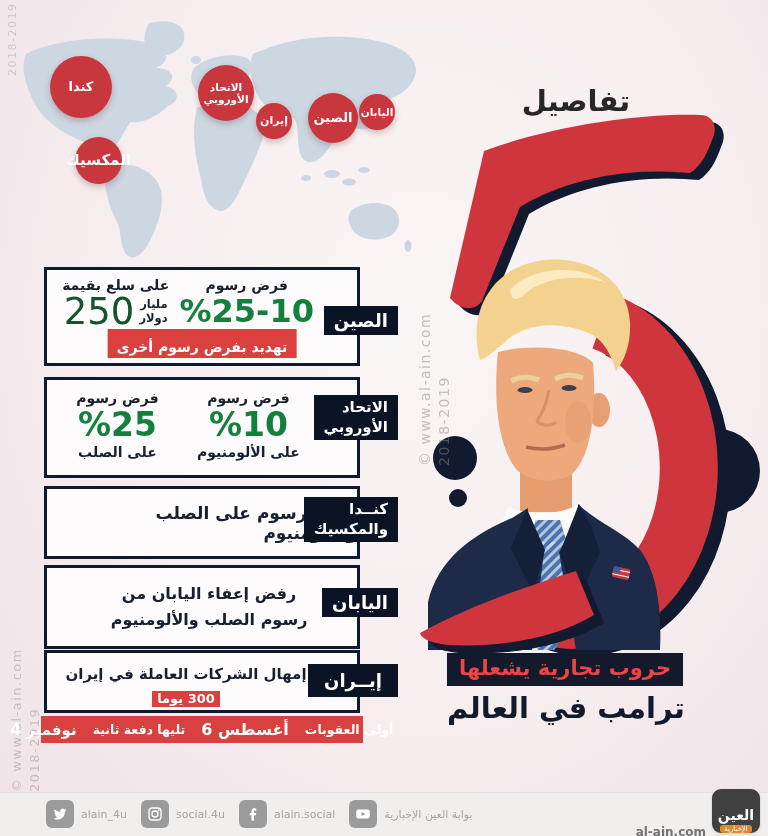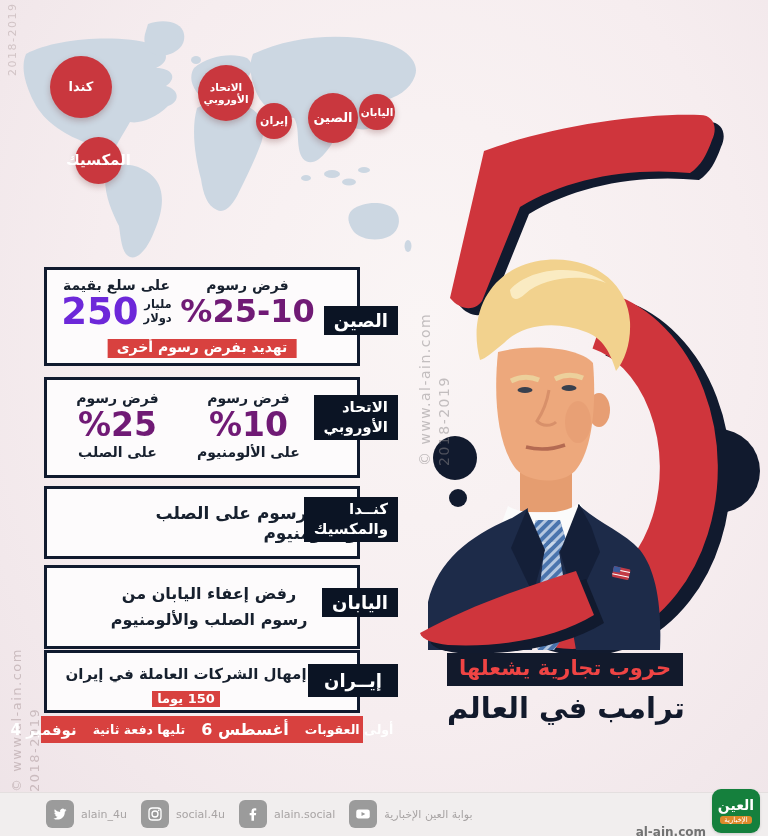"تفاصيل" div.abs { html: none -> <div>تفاصيل</div> }
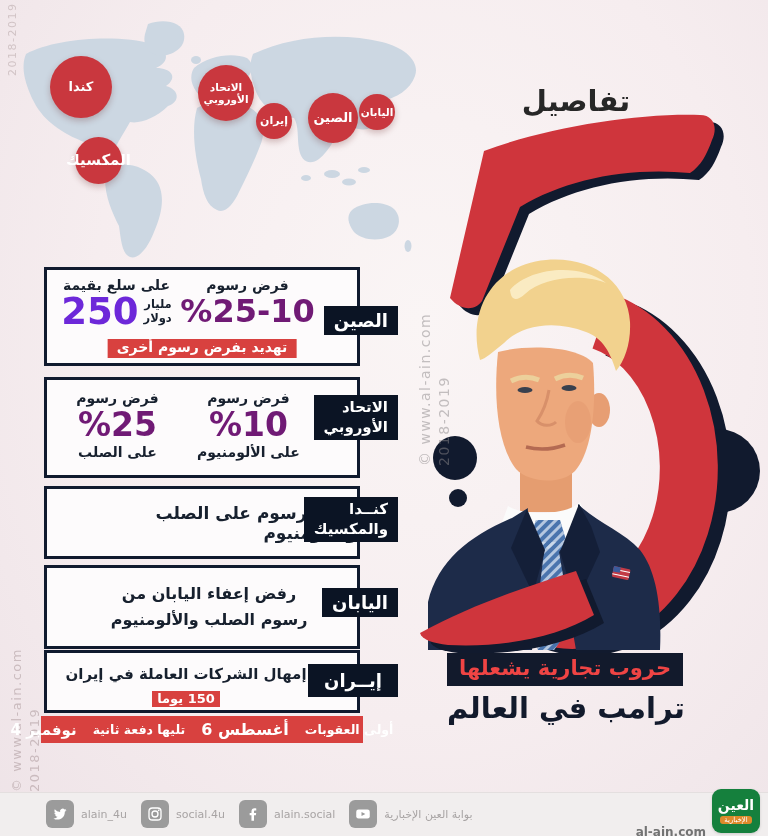"250" .big-num { color: #6d28d9 -> #14532d; font-weight: bold -> normal }
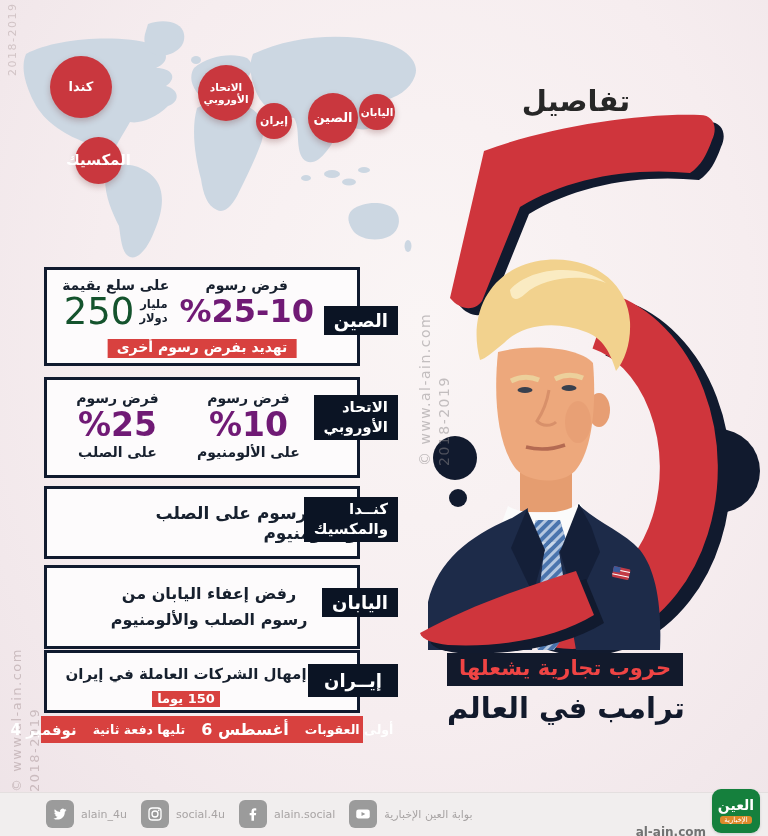"%25-10" .col .v { color: #701a75 -> #15803d }
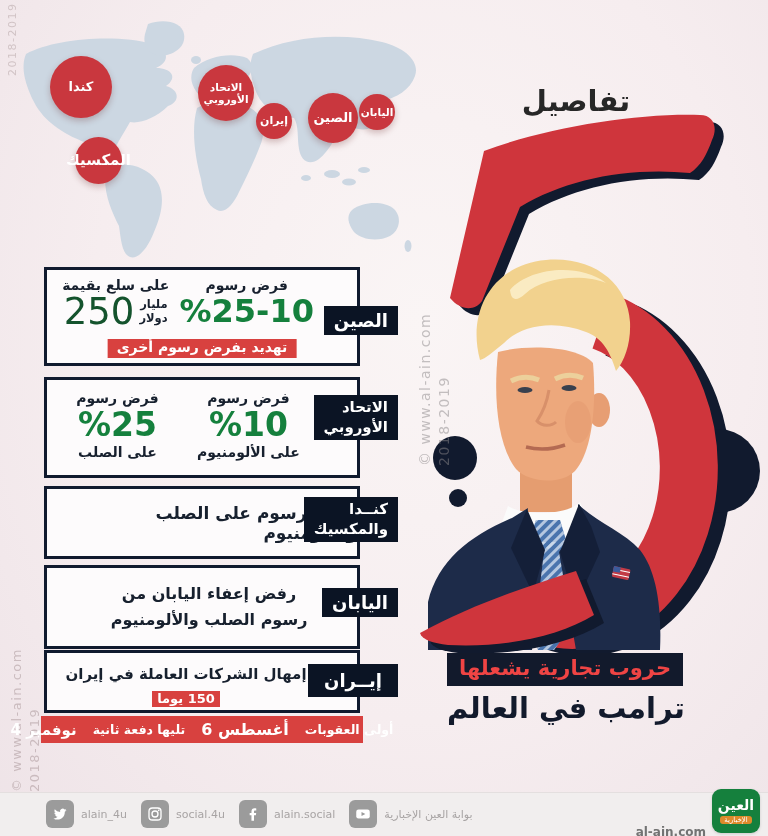"تهديد بفرض رسوم أخرى" .red-badge { padding: 0 9px 3px -> 10px 9px 3px }
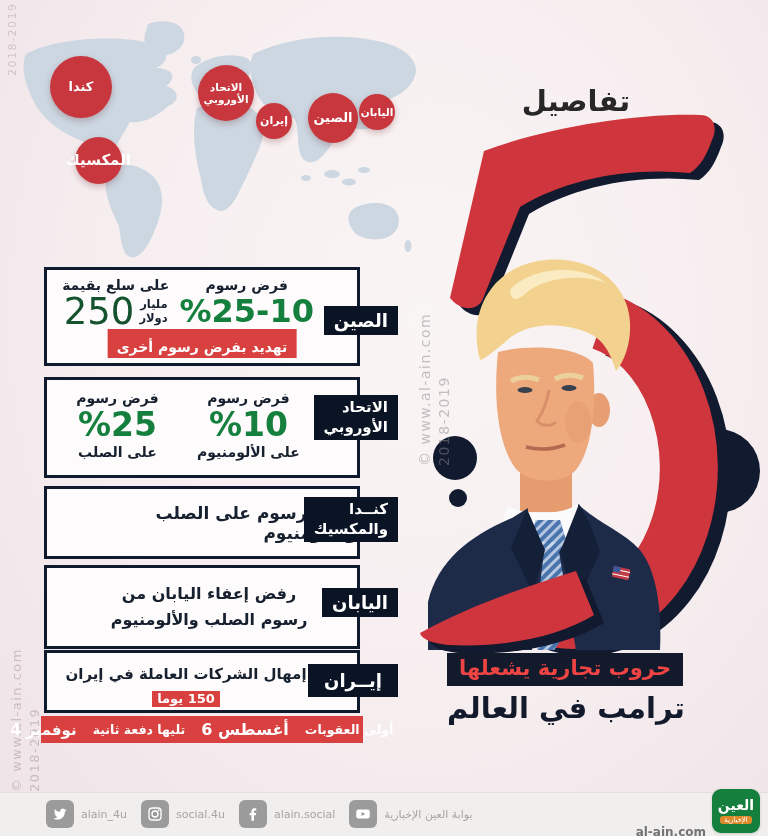"150 يوما" span.inline-badge { text: 150 -> 300 }
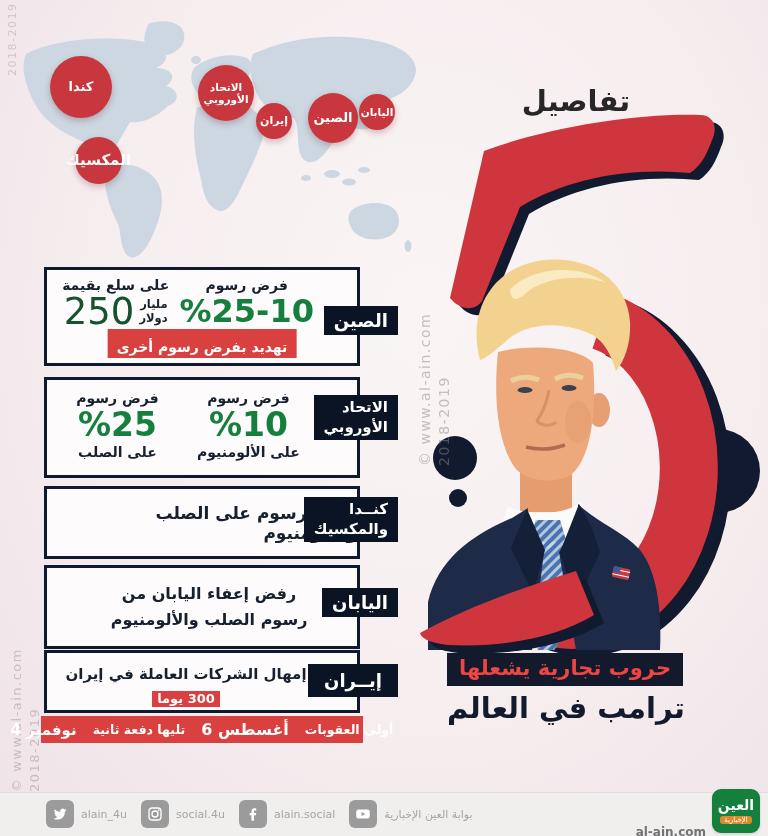"العين" #alain-logo { background: #15803d -> #404040; justify-content: center -> flex-end }
